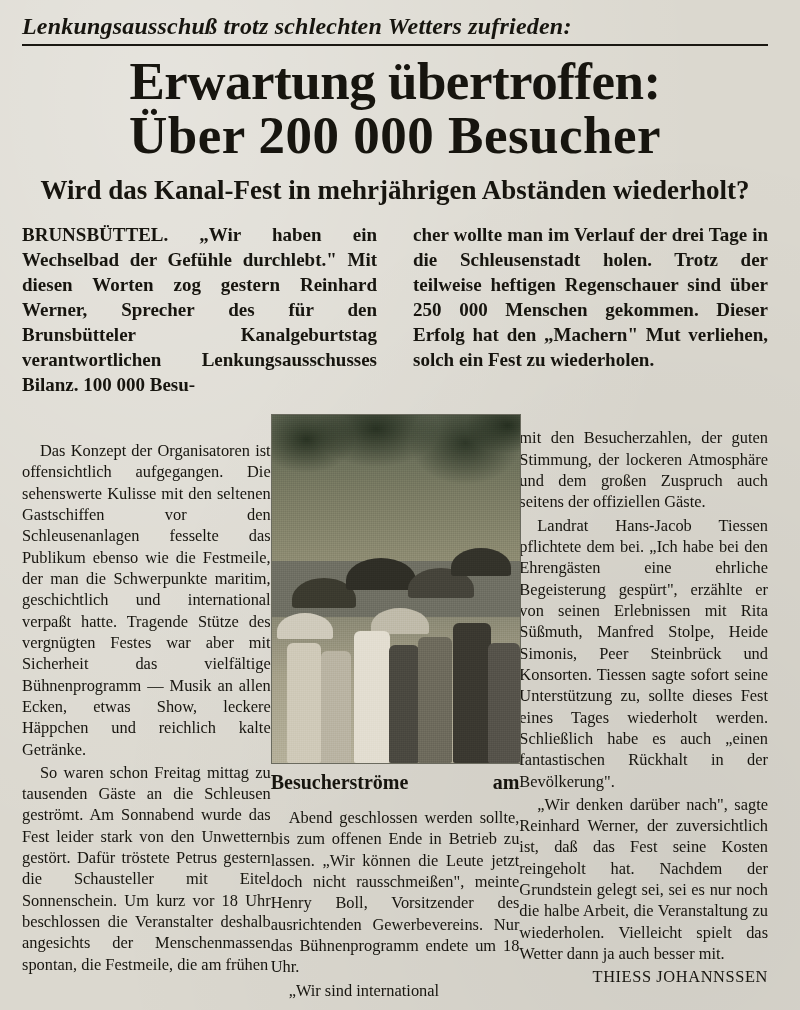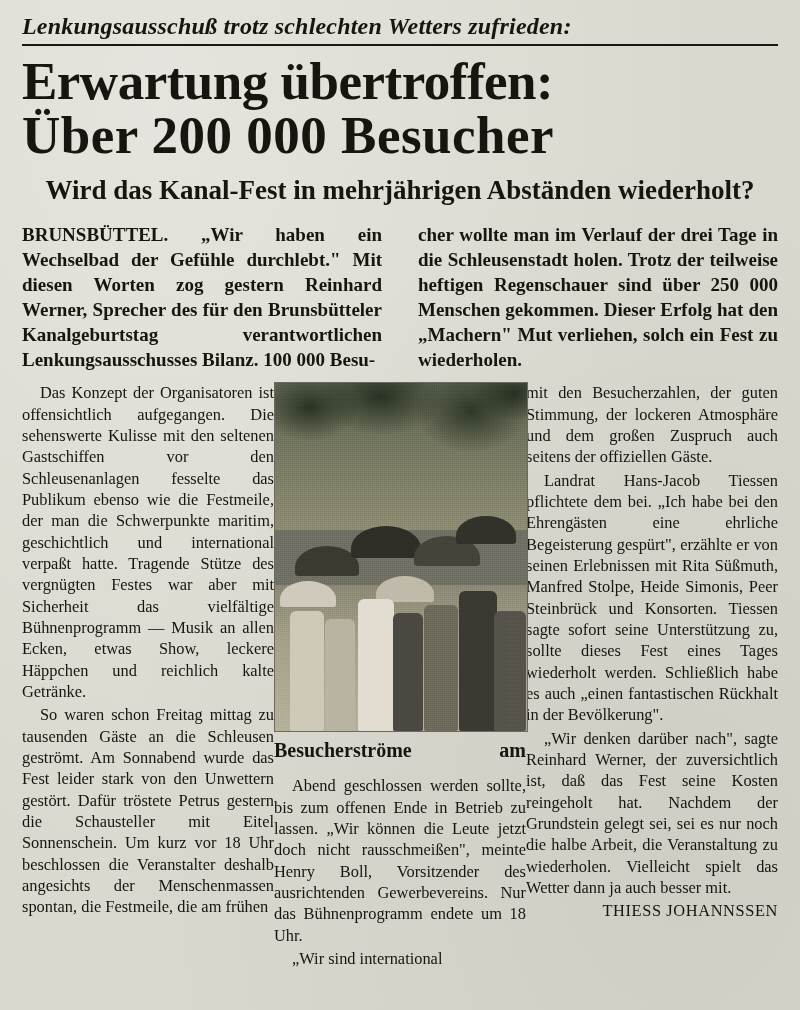"Lenkungsausschuß trotz schlechten" .page { padding: 14px 22px 6px 22px -> 14px 32px 6px 22px }
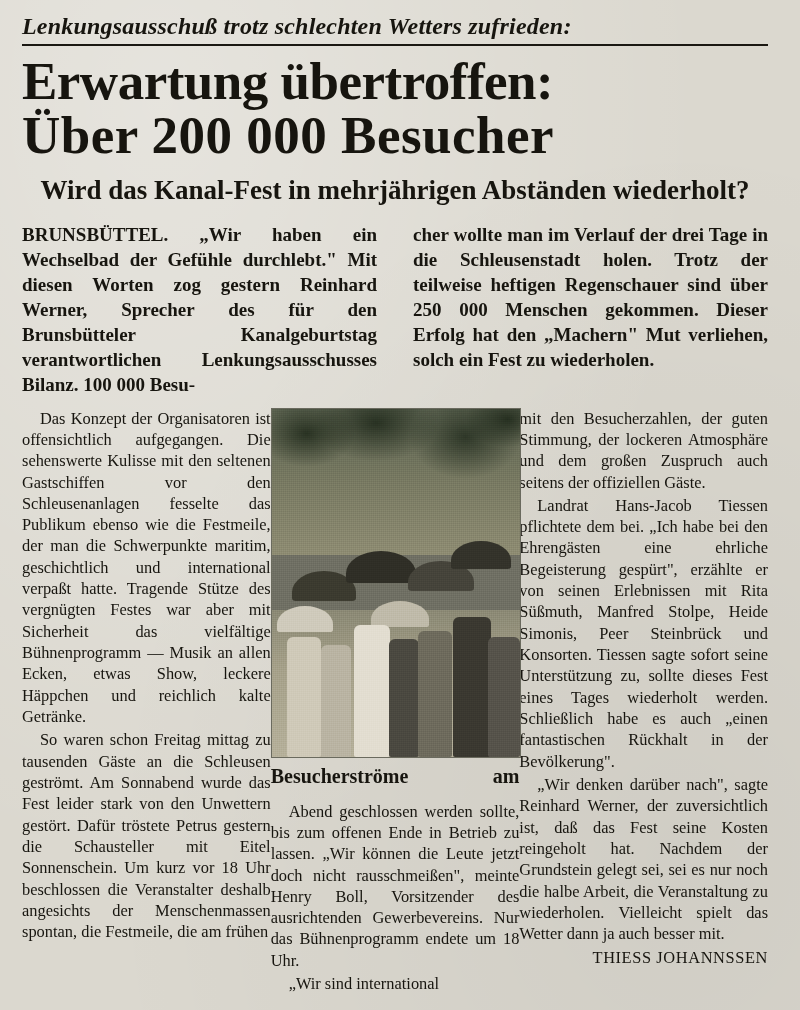"Erwartung übertroffen:" .headline { text-align: none -> center }
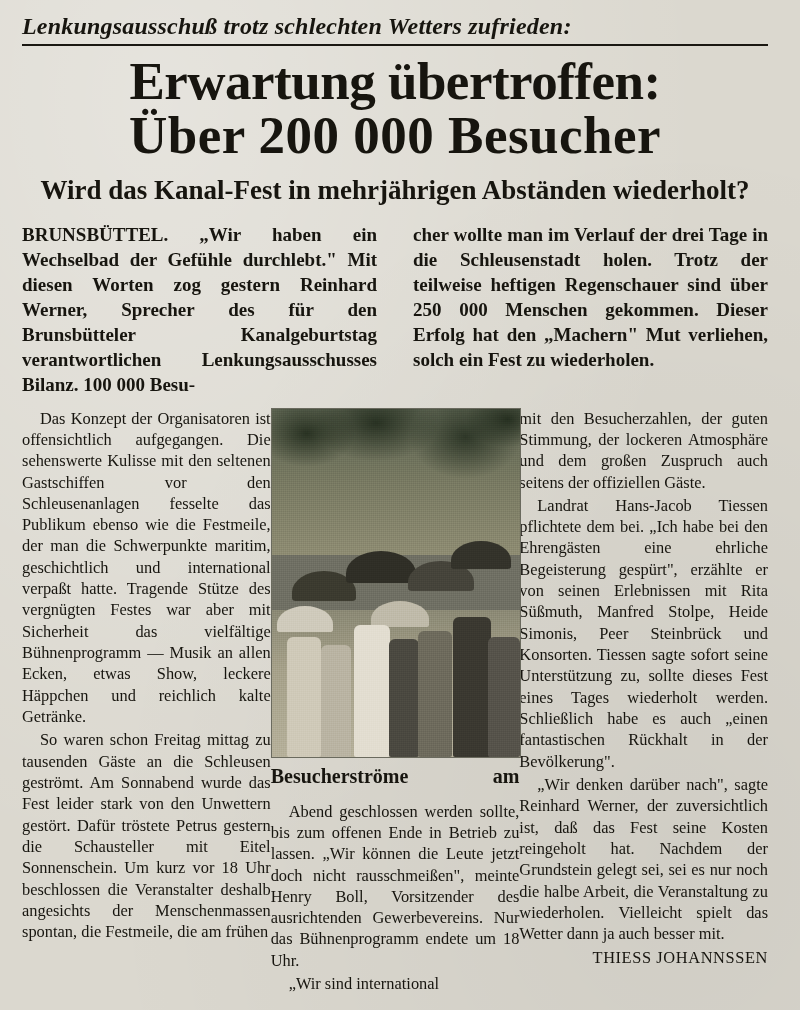"Das Konzept der Organisatoren ist" .body-cols { align-items: none -> center }
